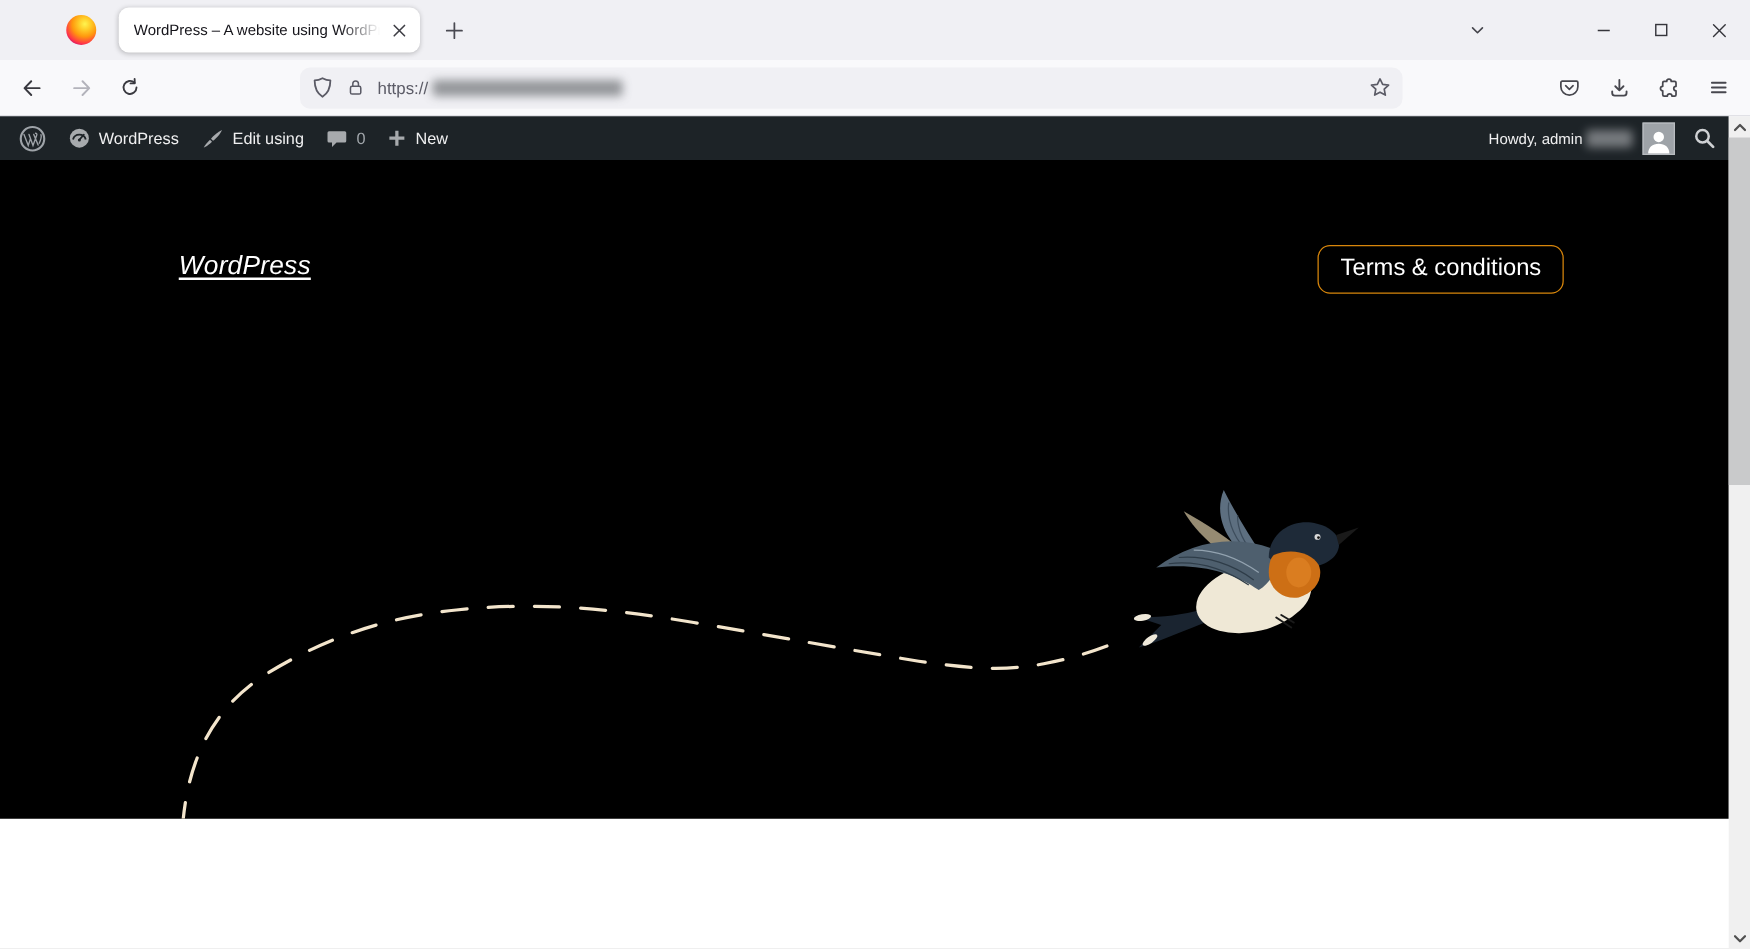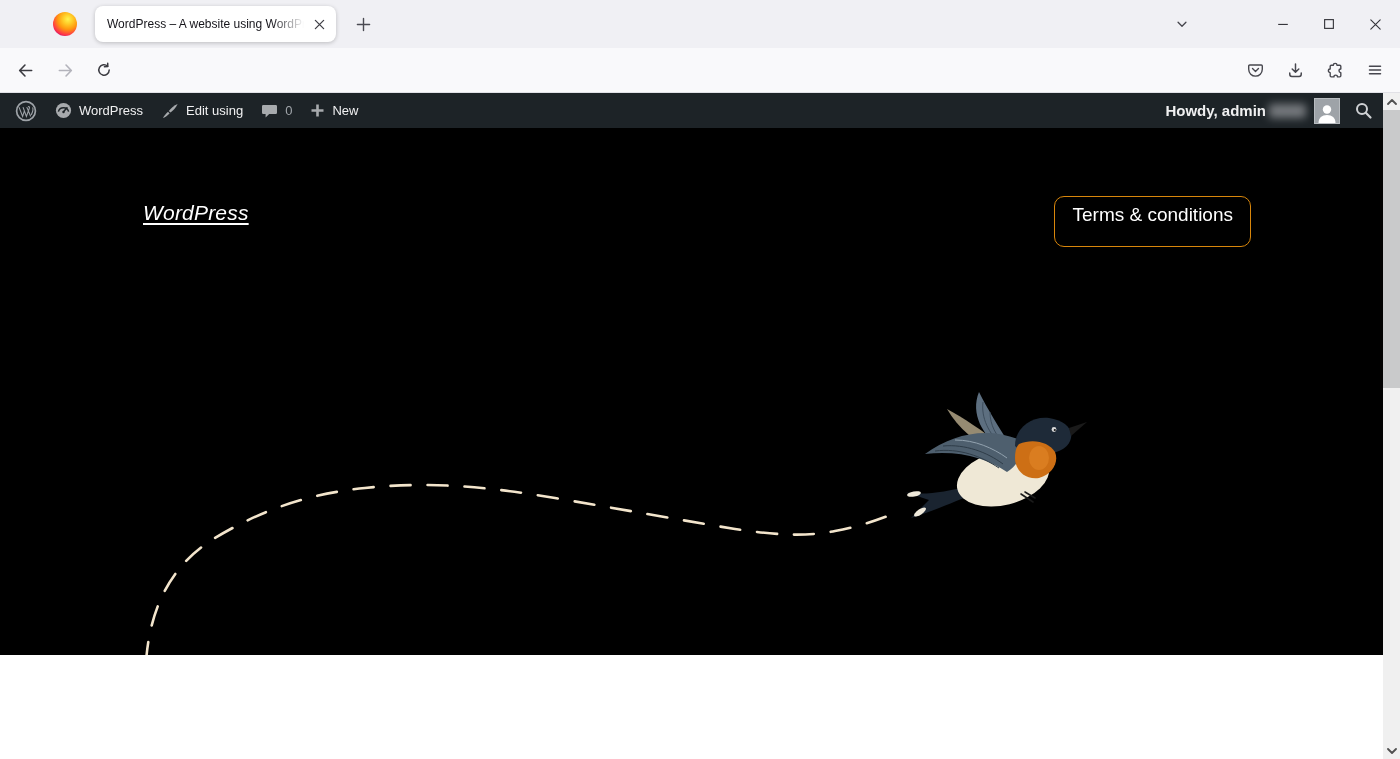"https://" div.urlbar { html: none -> <div> <span> <svg> <path></path> </svg> </span> <span></span> <span> <svg> <rect></rect> <path></path> </svg> </span> <span>https://</span> <span></span> <span></span> <span> <svg> <path></path> </svg> </span> </div> }
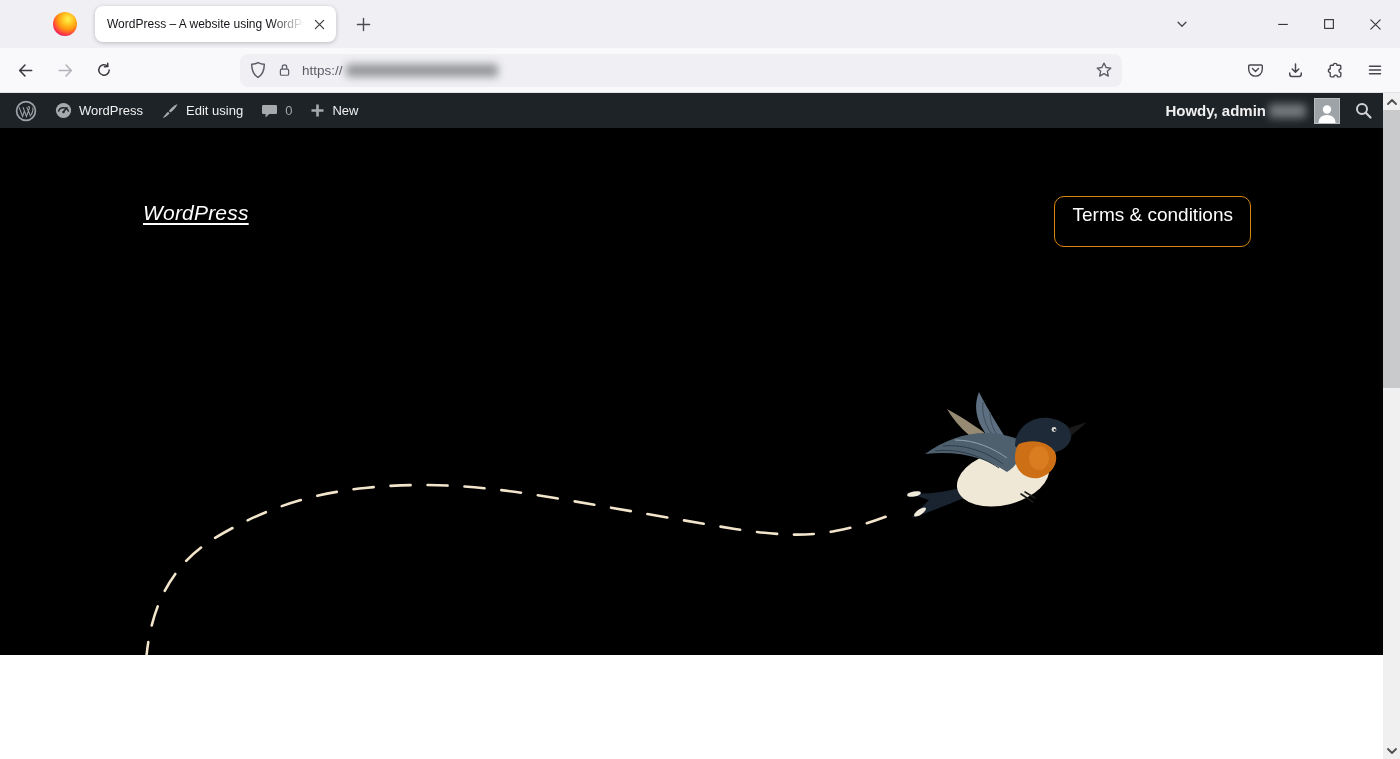"Howdy, admin" .howdy { font-size: 15px -> 12px; font-weight: bold -> none }
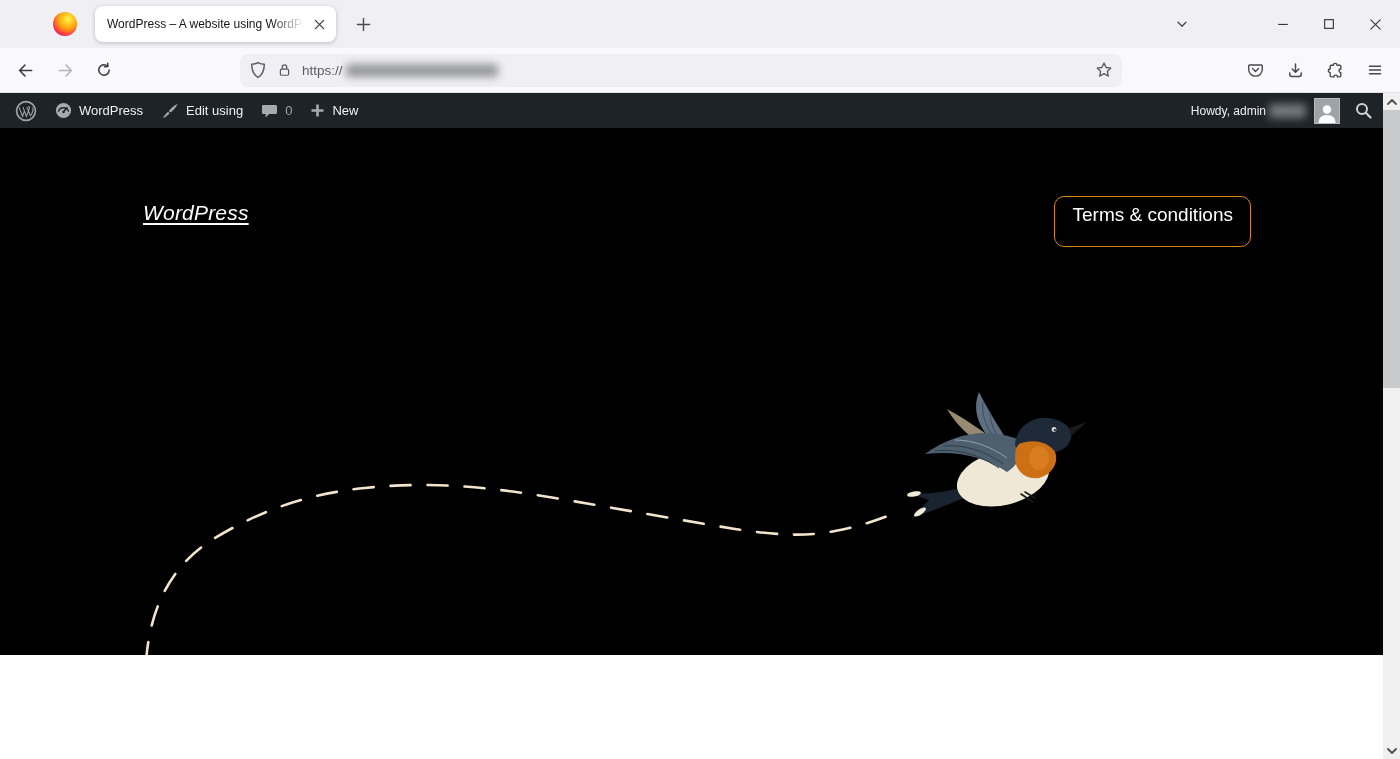"Terms & conditions" .terms-btn { padding: 7px 17px 20px -> 7px 17px 8px }
